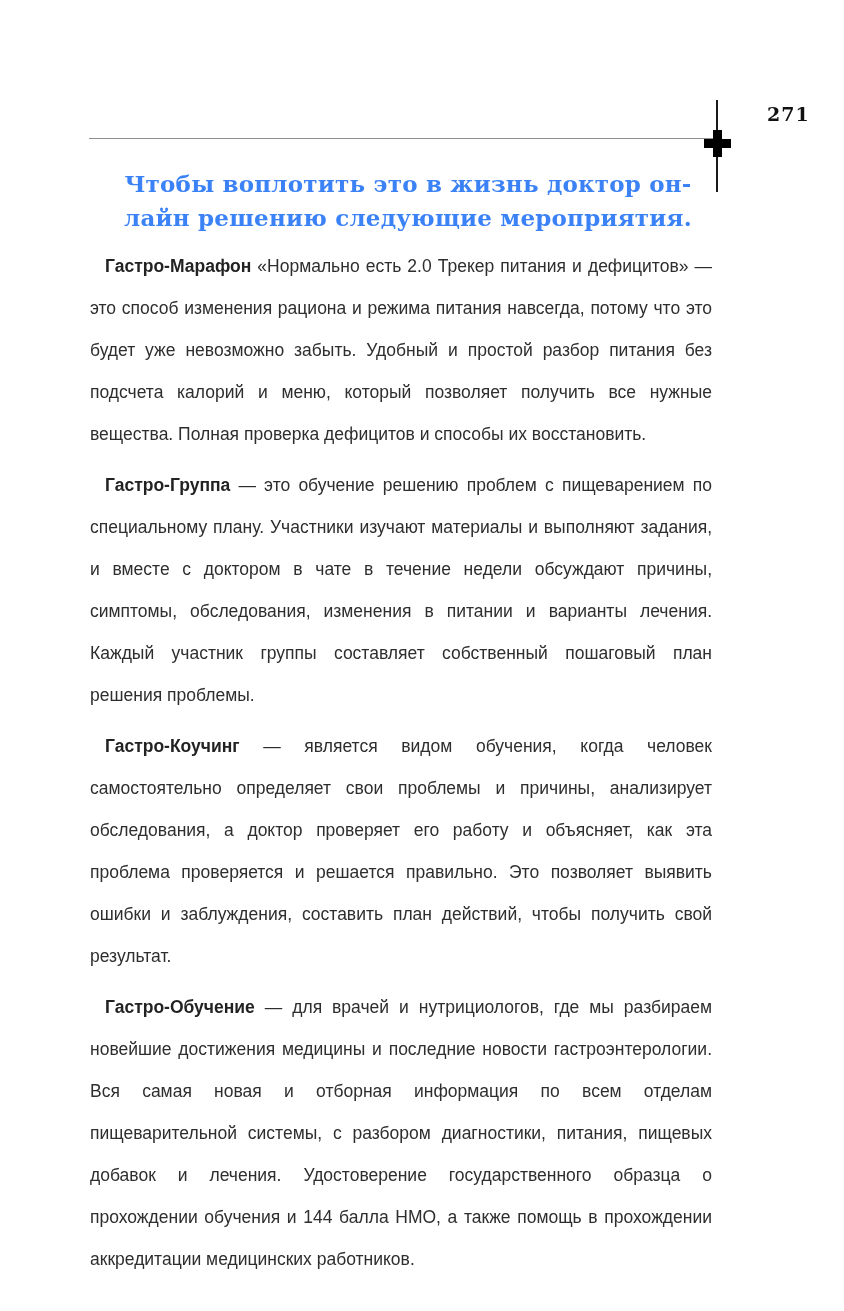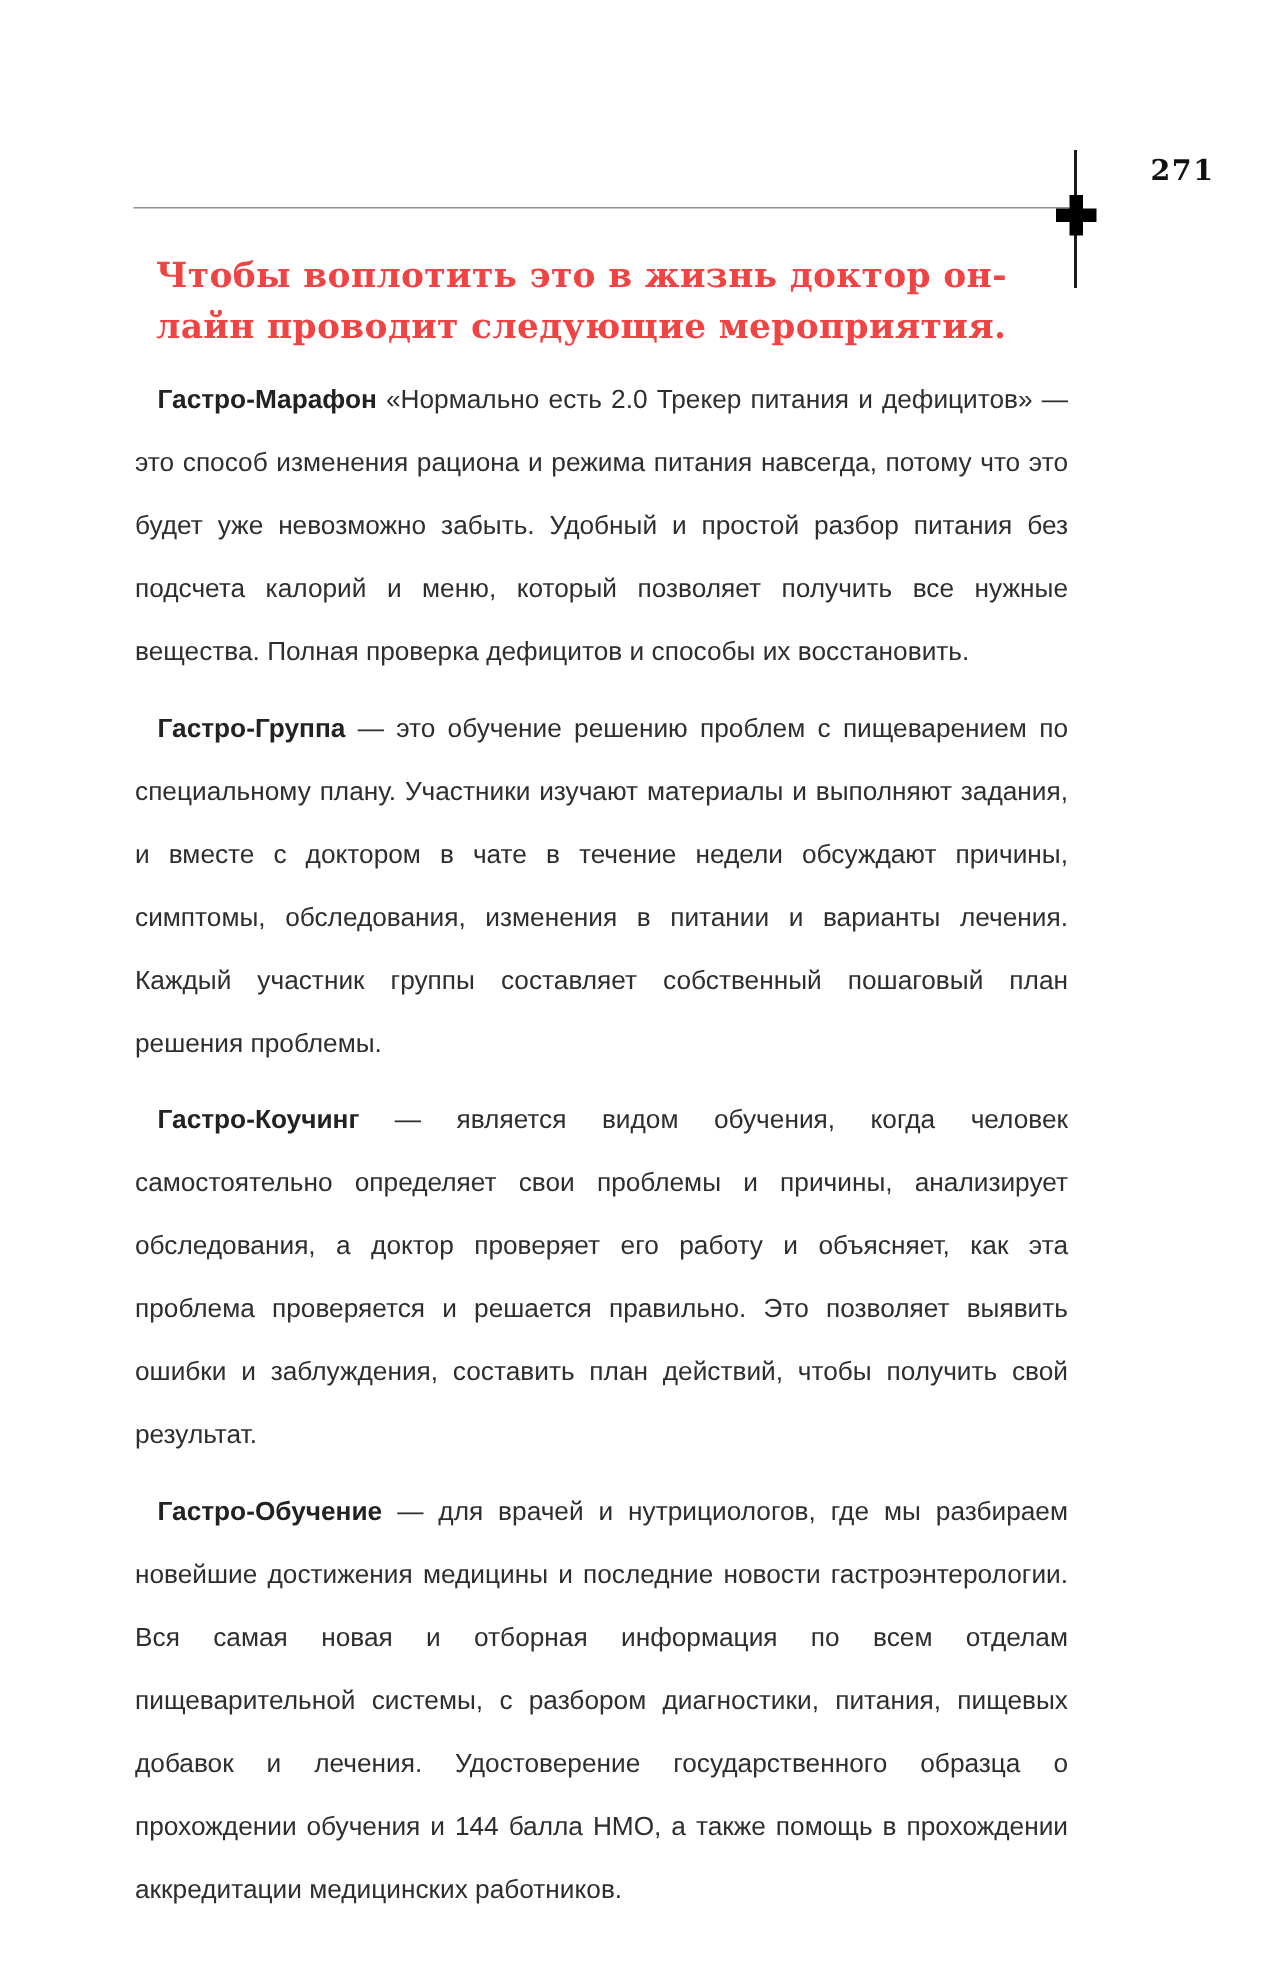"Чтобы воплотить это в жизнь" .heading { color: #ef4444 -> #3b82f6; text-align: none -> center }
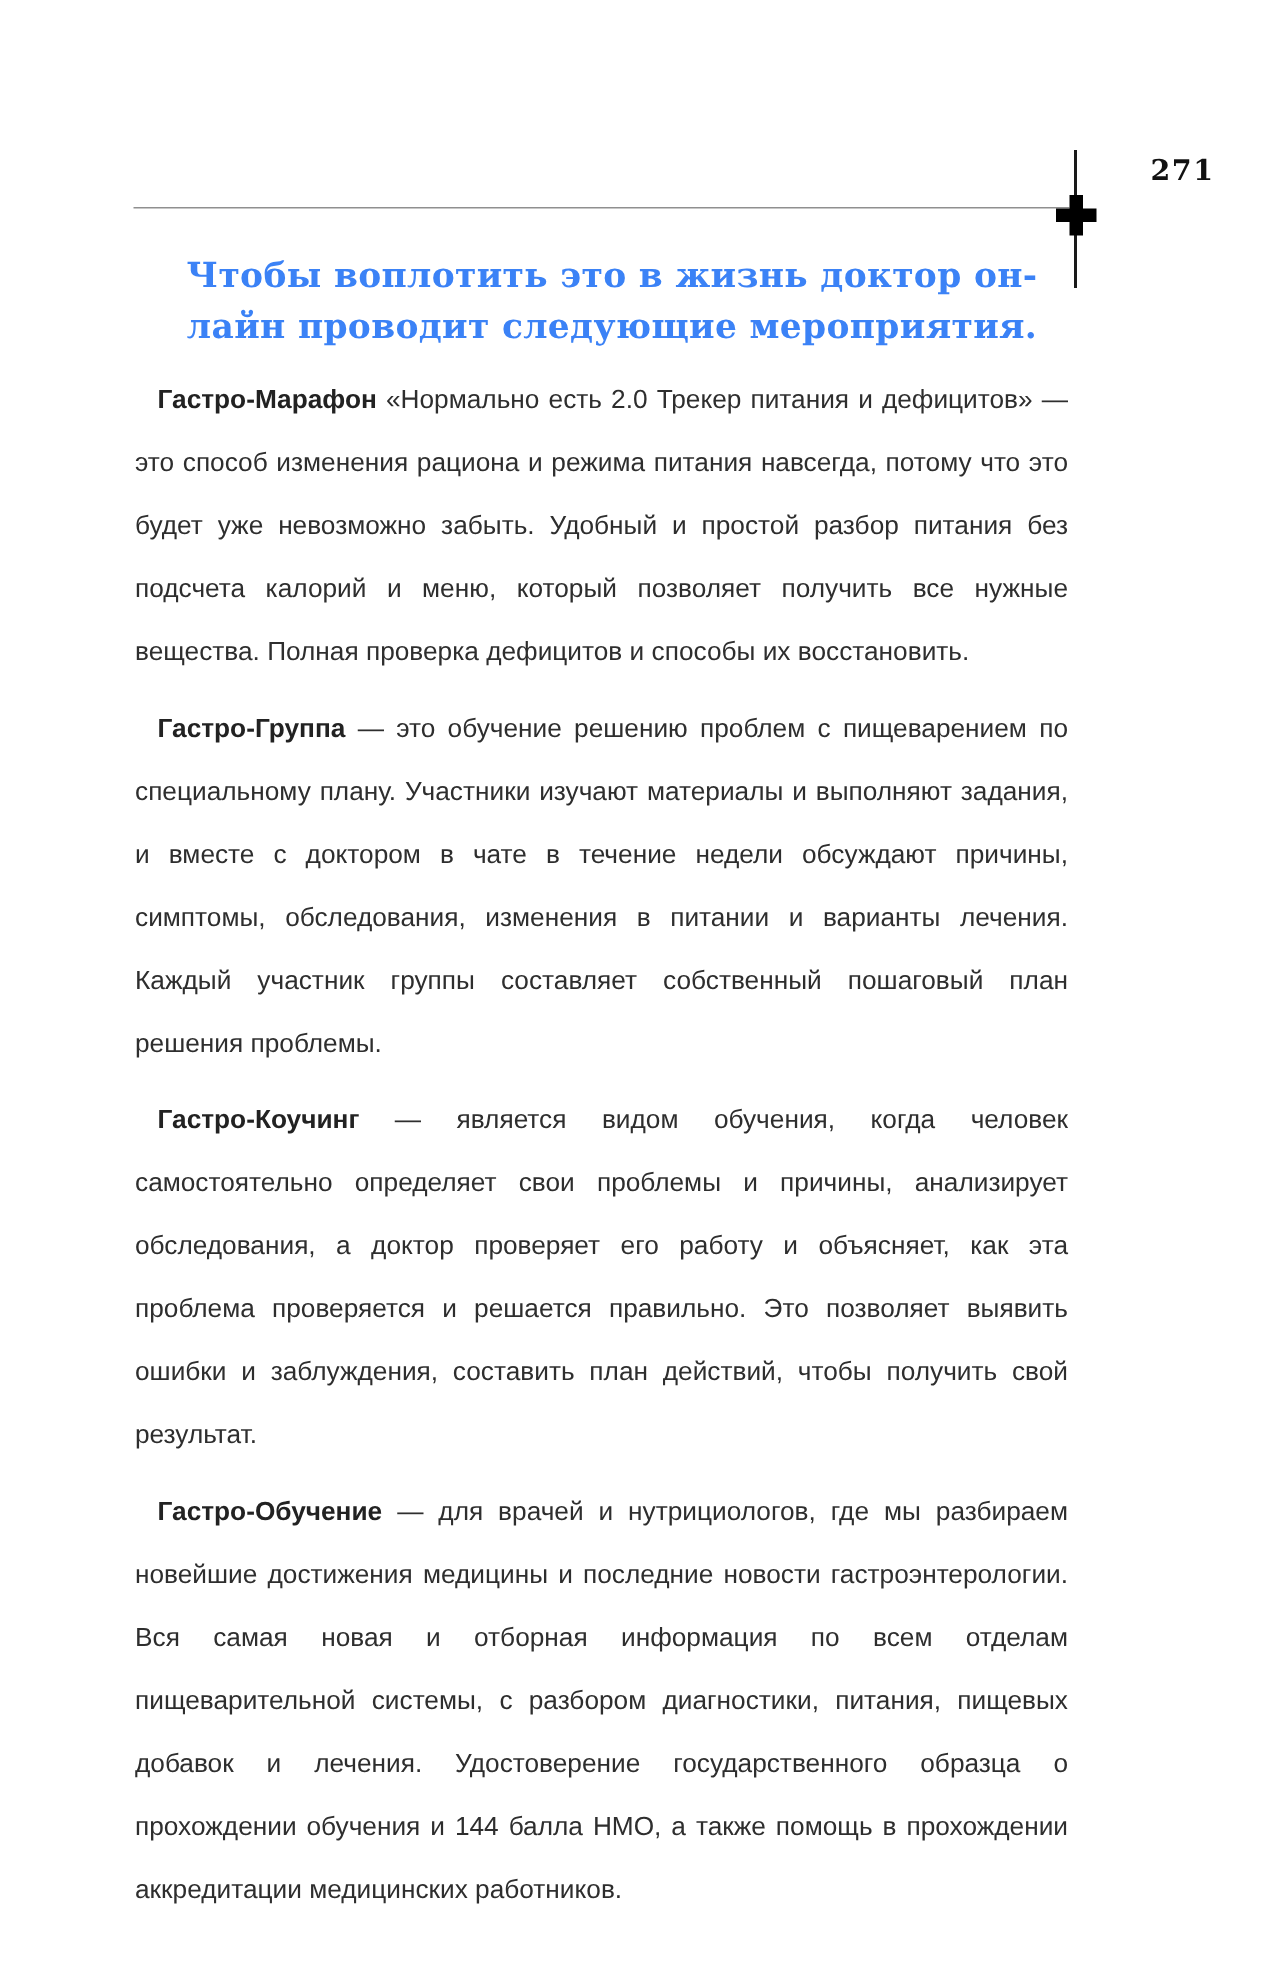"лайн проводит следующие мероприятия." span.hl { text: проводит -> решению }
